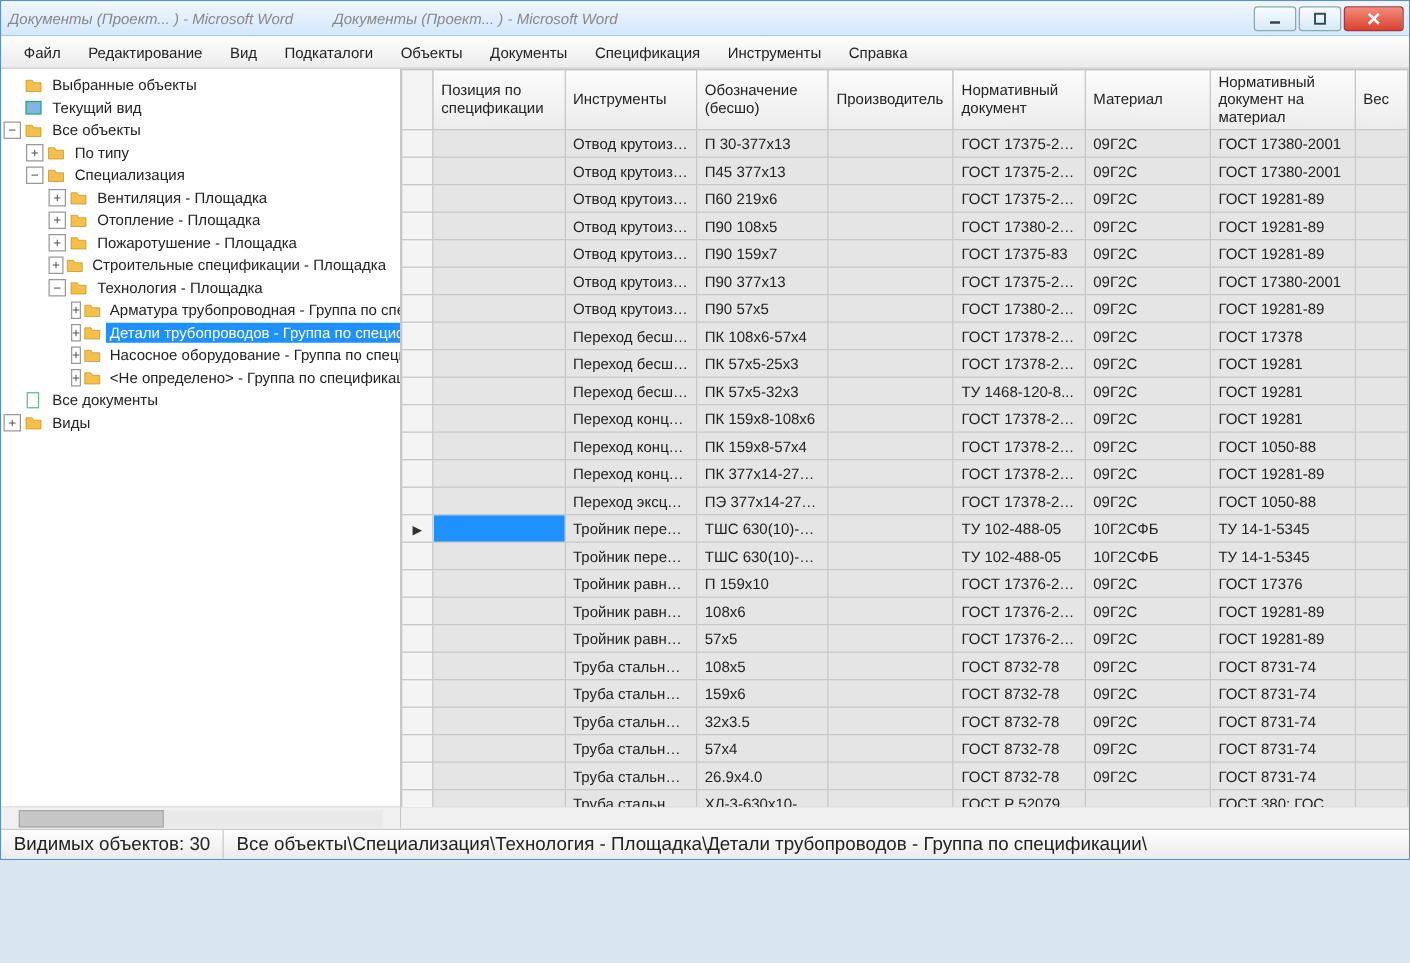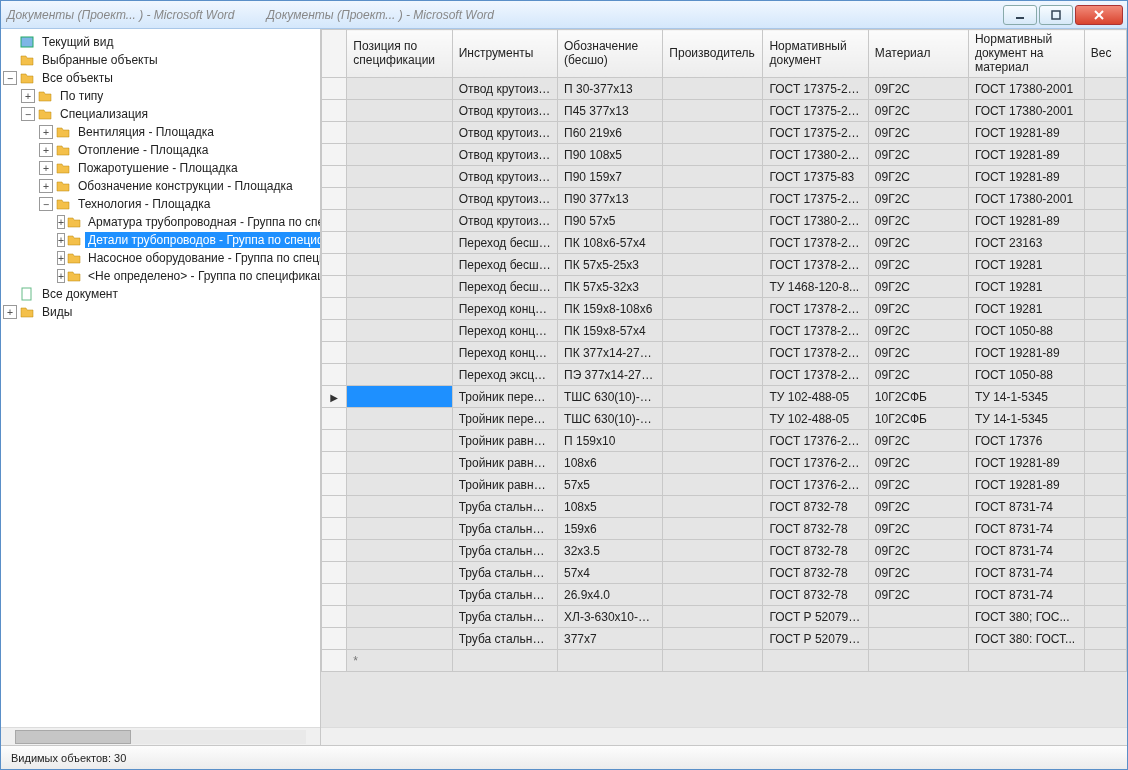"Документы (Проект... ) - Microsoft" .window { height: 770px -> 688px }
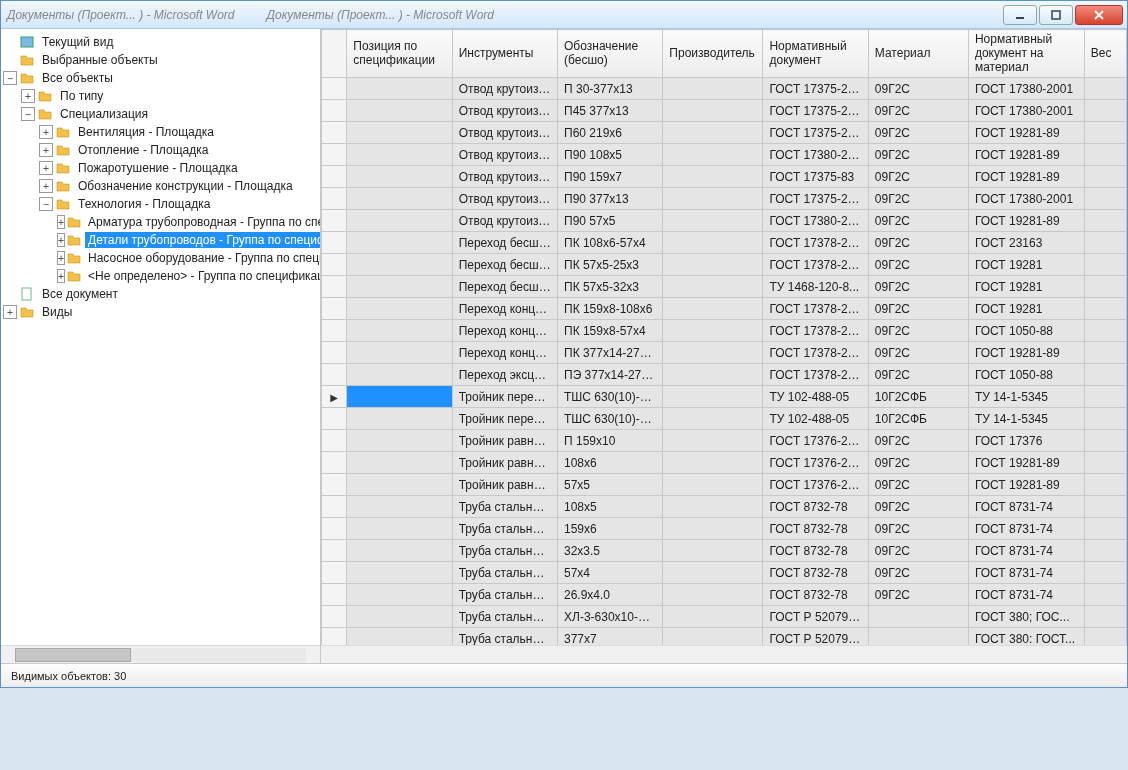"Файл" div.menubar { html: none -> <div> <div>Файл</div> <div>Редактирование</div> <div>Вид</div> <div>Подкаталоги</div> <div>Объекты</div> <div>Документы</div> <div>Спецификация</div> <div>Инструменты</div> <div>Справка</div> </div> }
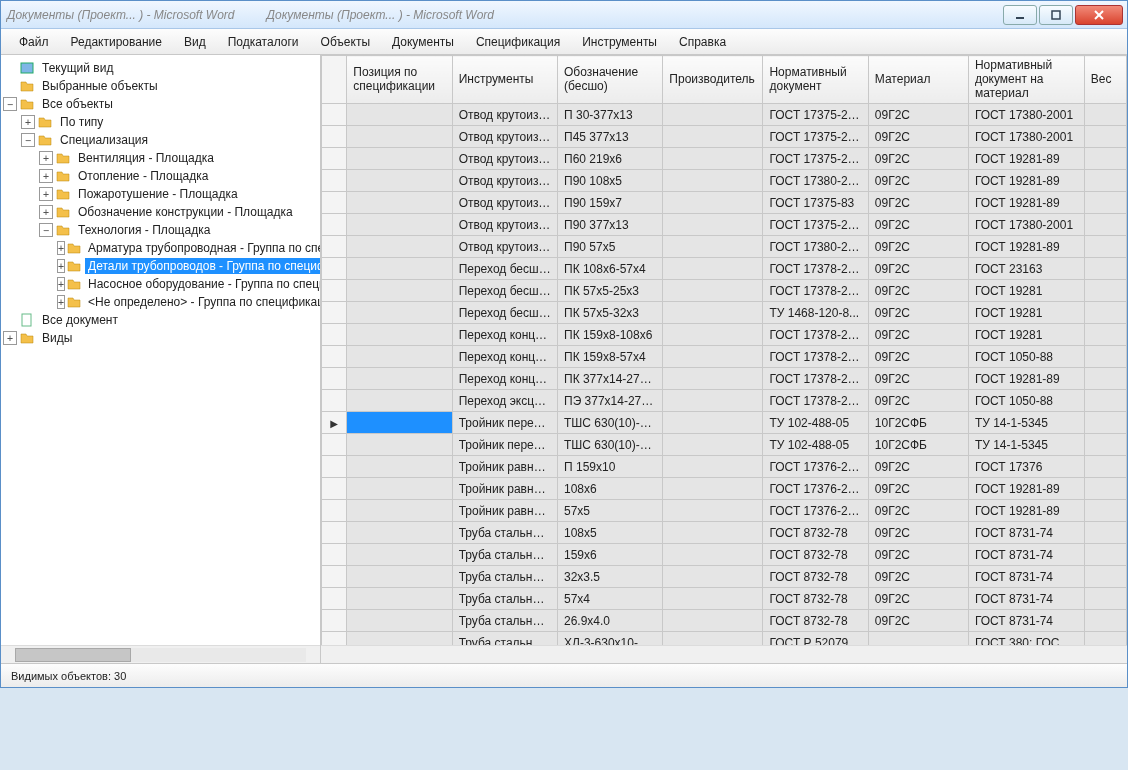"Текущий вид" div.node { order: before "Выбранные объекты" -> after "Выбранные объекты" }
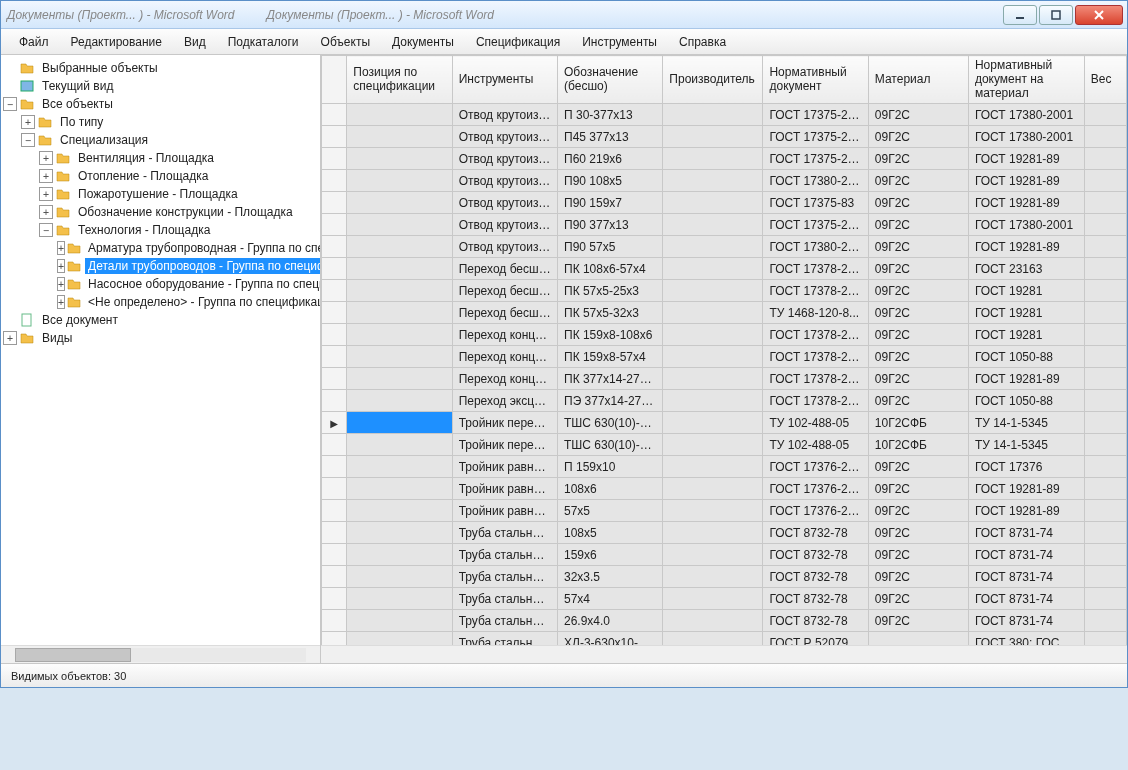"Обозначение конструкции - Площадка" span.lbl { text: Обозначение конструкции -> Строительные спецификации }
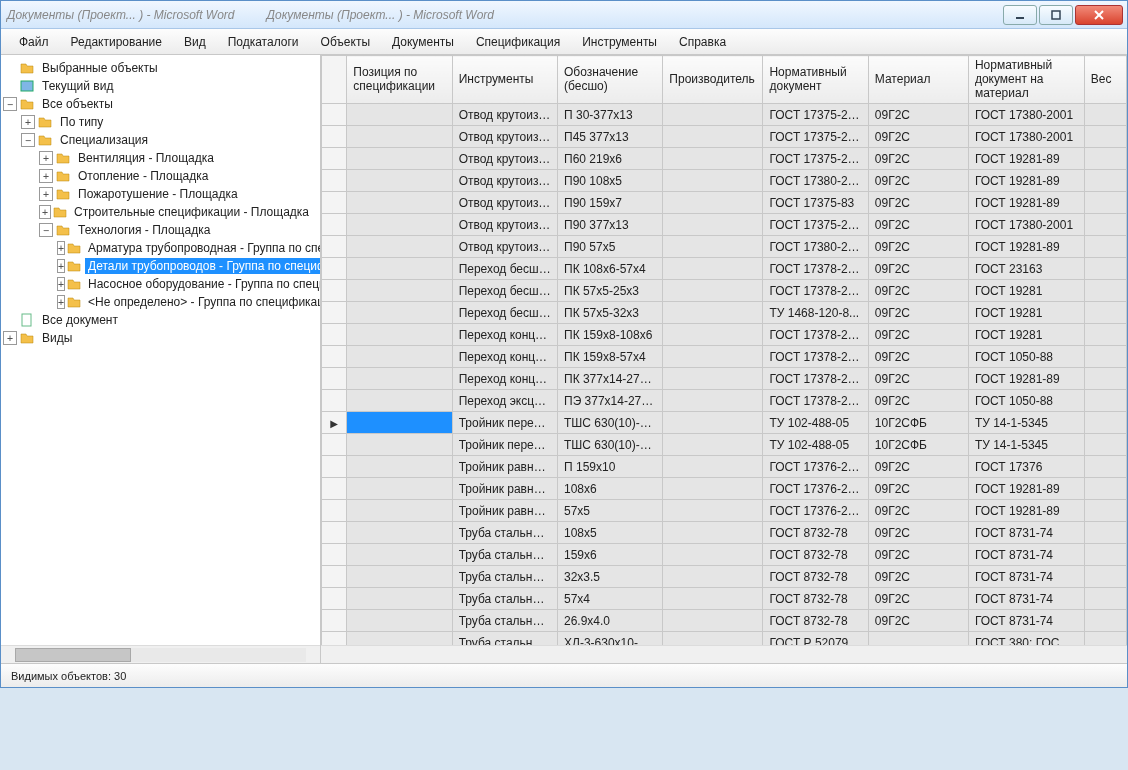"ГОСТ 23163" td { text: 23163 -> 17378 }
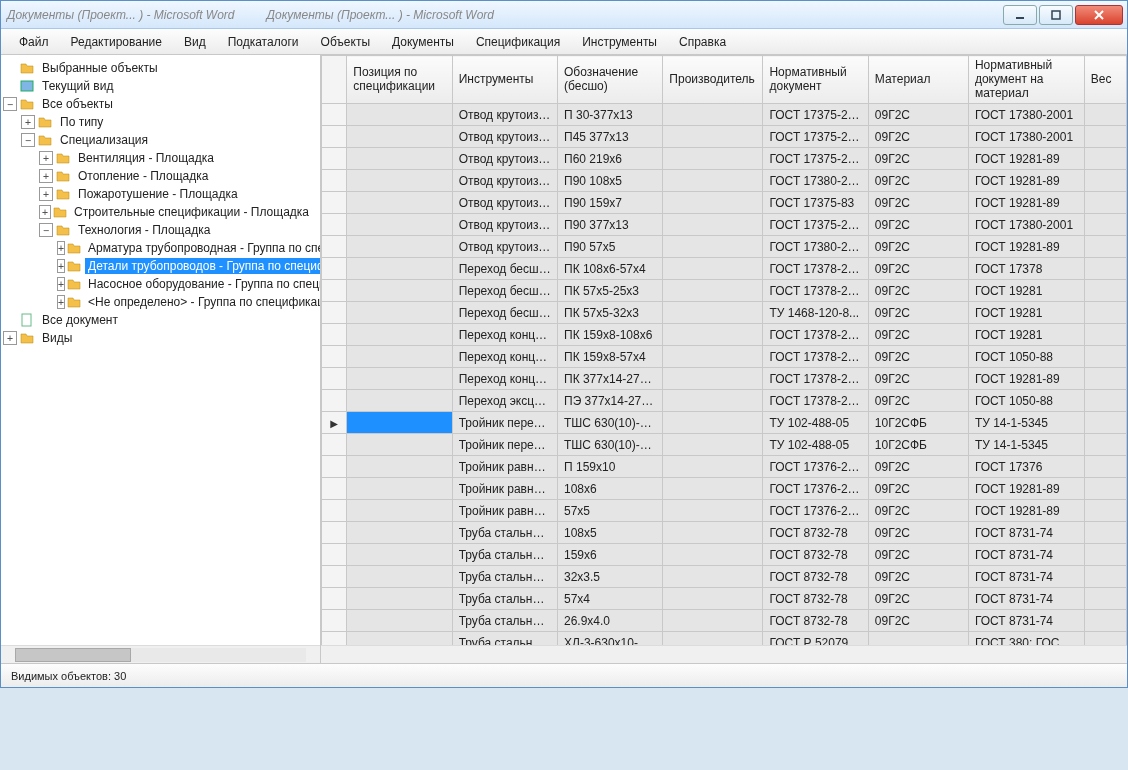"Все документ" span.lbl { text: документ -> документы }
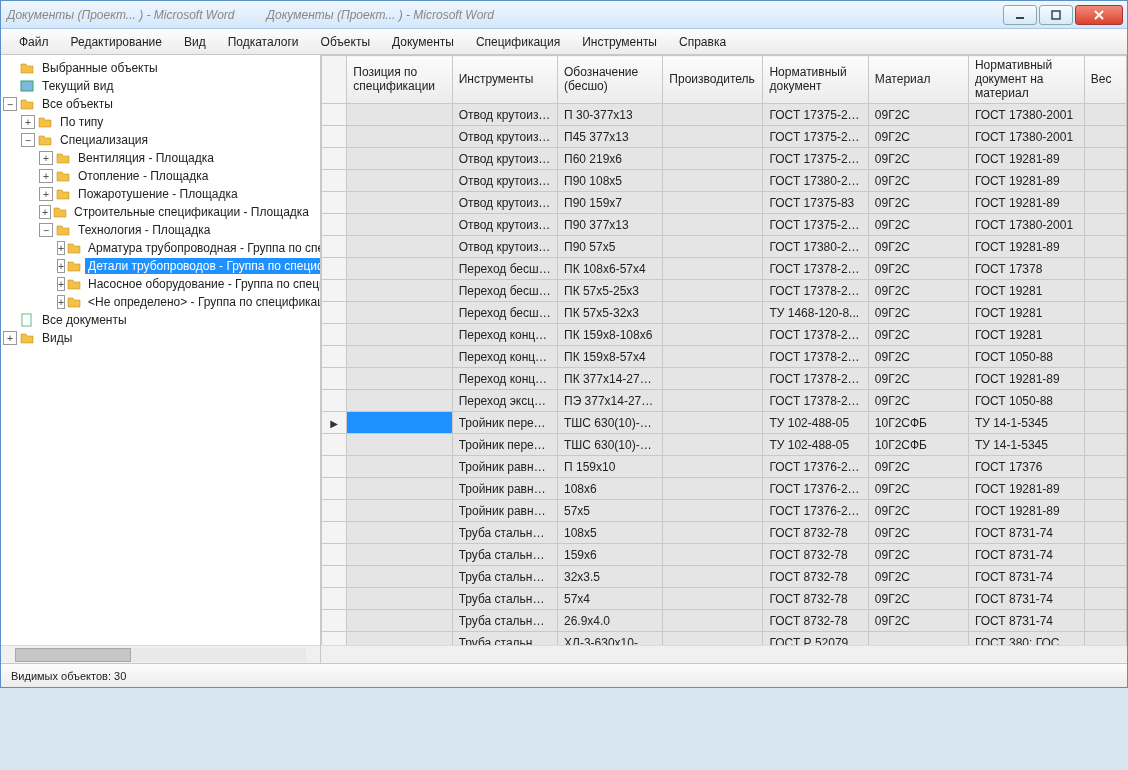"Видимых объектов: 30" .status { font-size: 11px -> 15px }
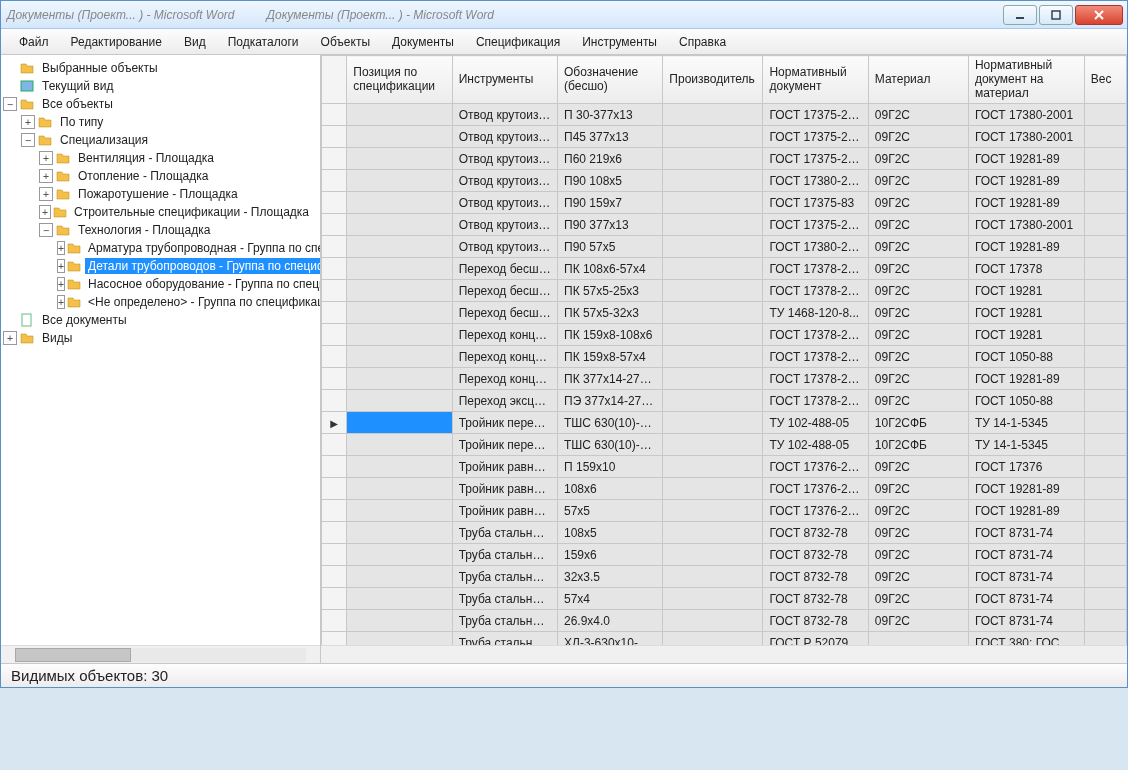"Все объекты\Специализация\Технология -" div.cell { html: none -> <div>Все объекты\Специализация\Технология - Площадка\Детали трубопроводов - Группа по спецификации\</div> }
